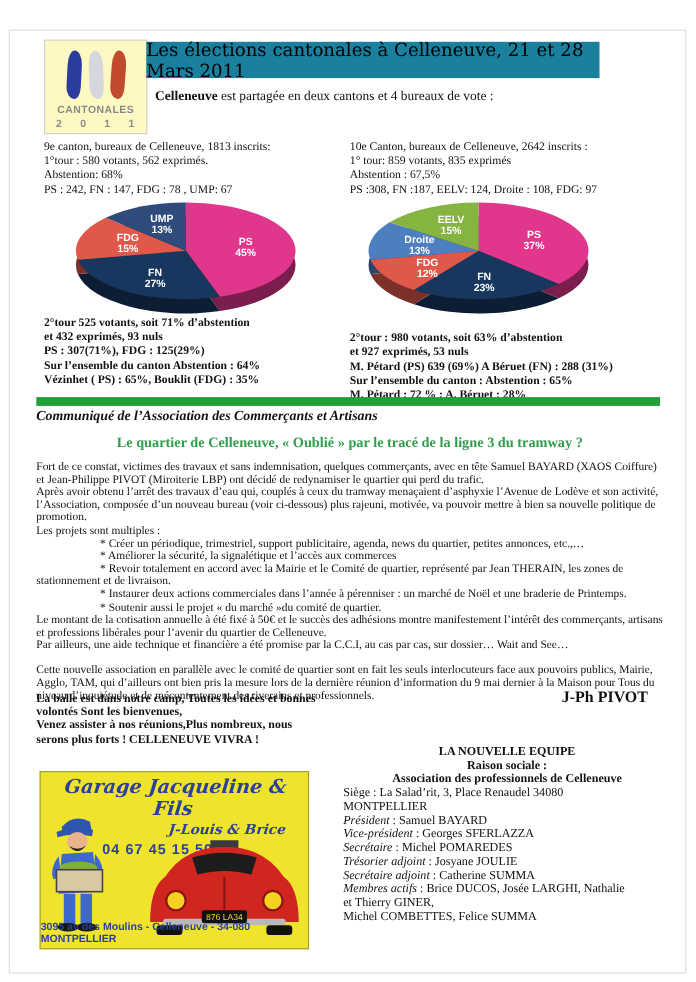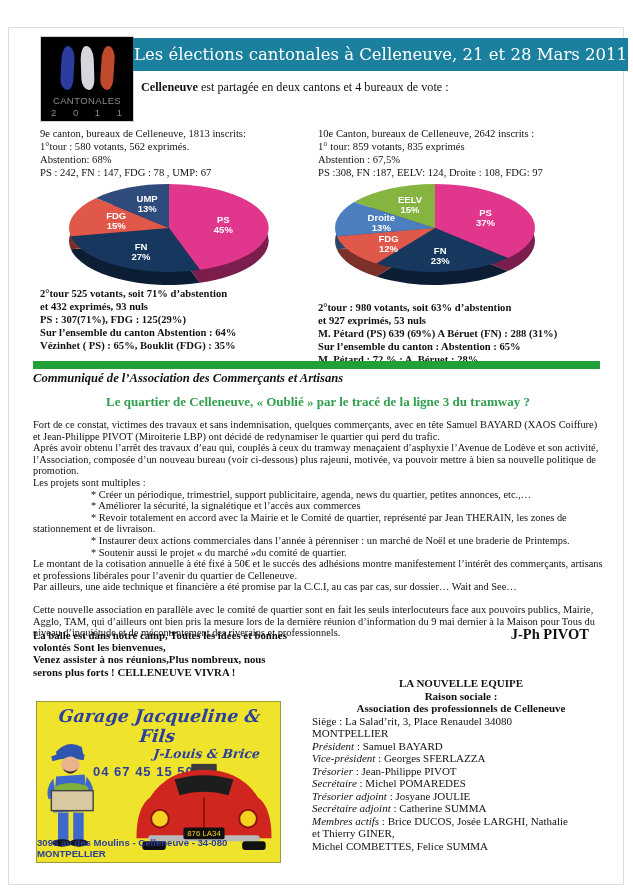"Les élections cantonales à Celleneuve," .banner { color: #ffffff -> #000000; width: 495px -> 412px }
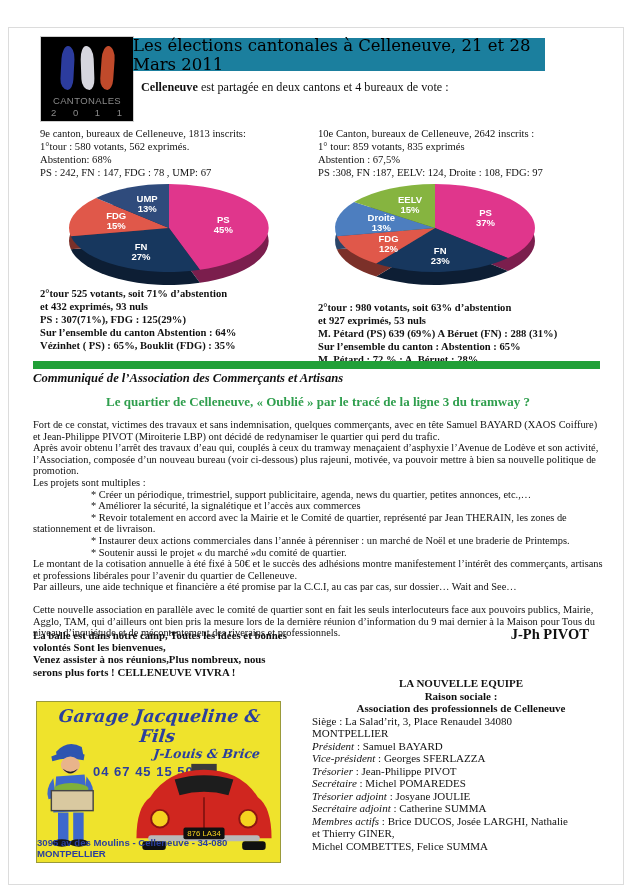"CANTONALES" .logo-box { background: #000000 -> #fef9c3; font-weight: none -> bold }
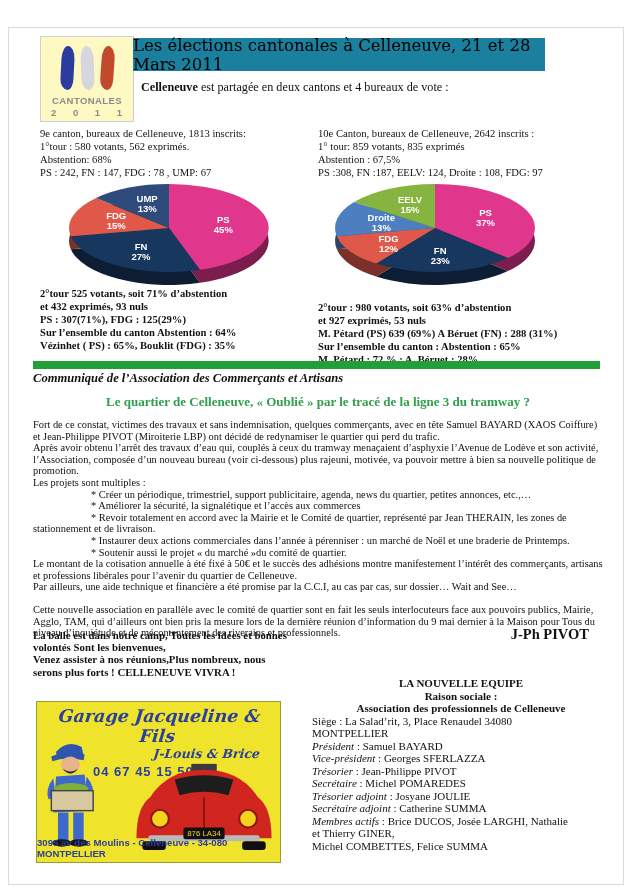"Trésorier : Jean-Philippe PIVOT" div.team-line { html: <div><span>Trésorier</span><span> : Jean-Philippe PIVOT</span></div> -> none }
